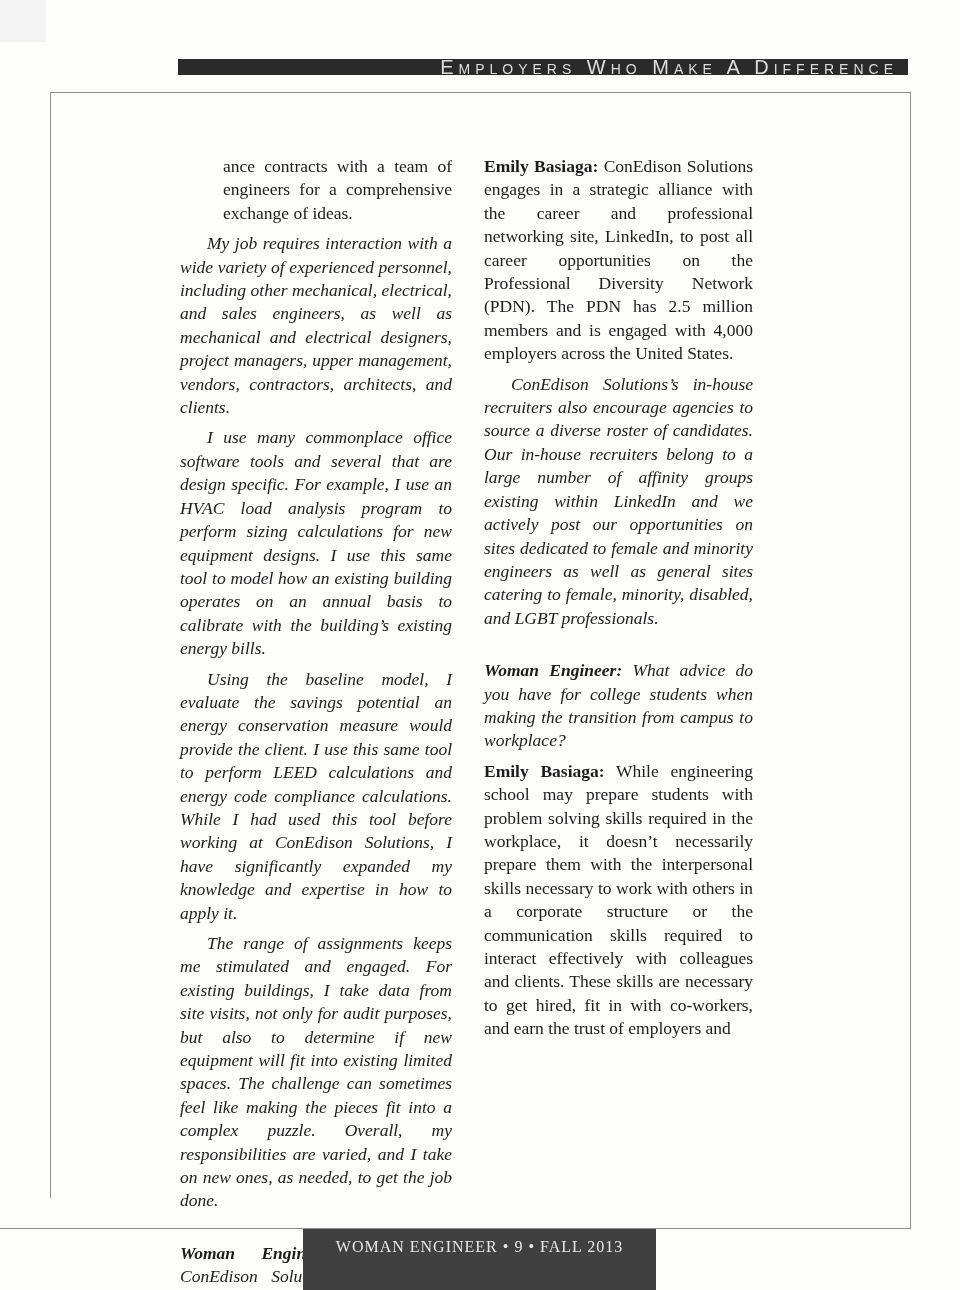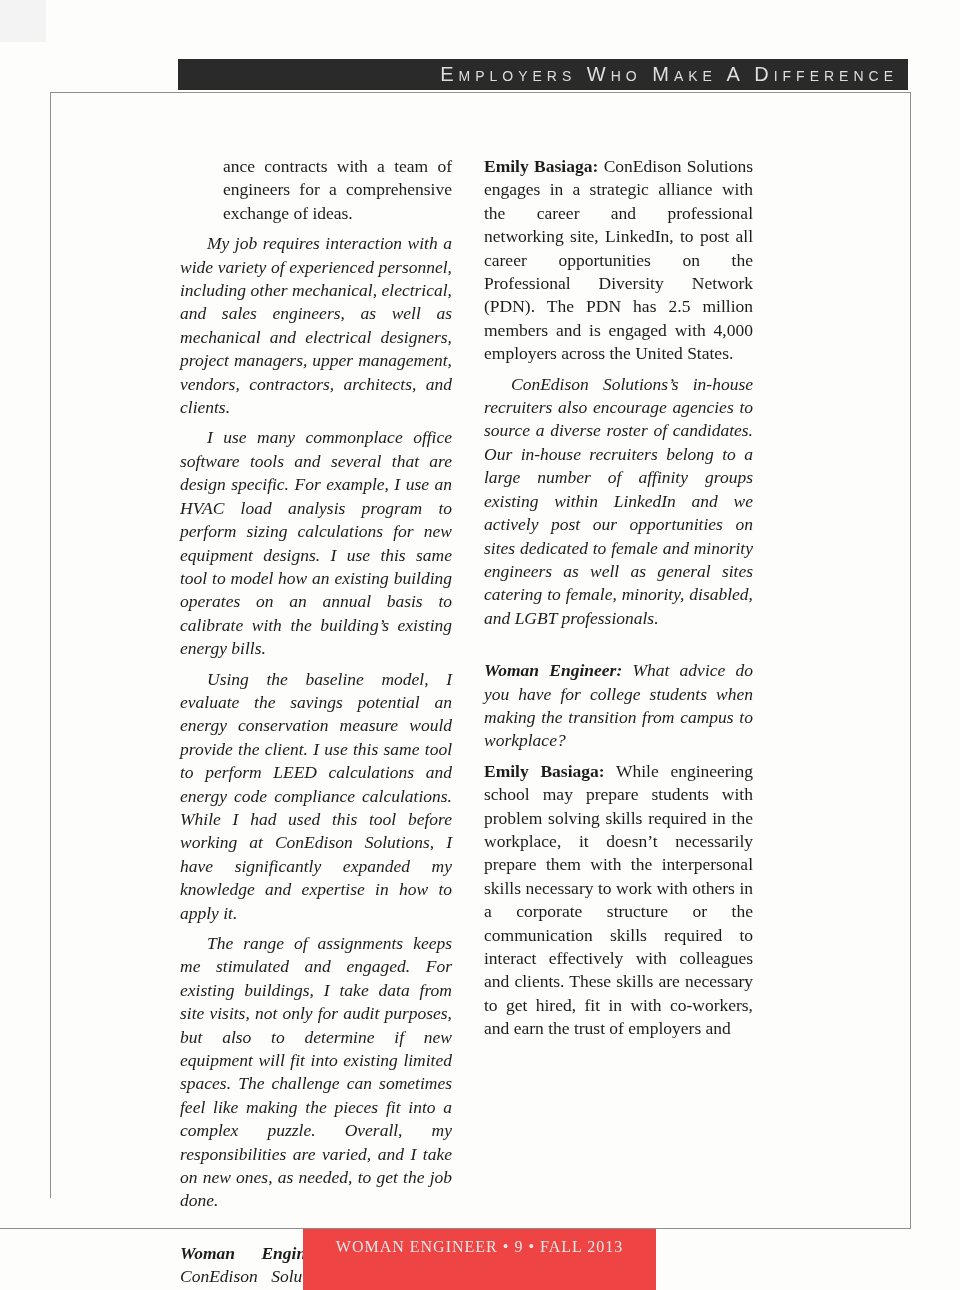"Employers Who Make A Difference" .header-bar { height: 31px -> 16px }
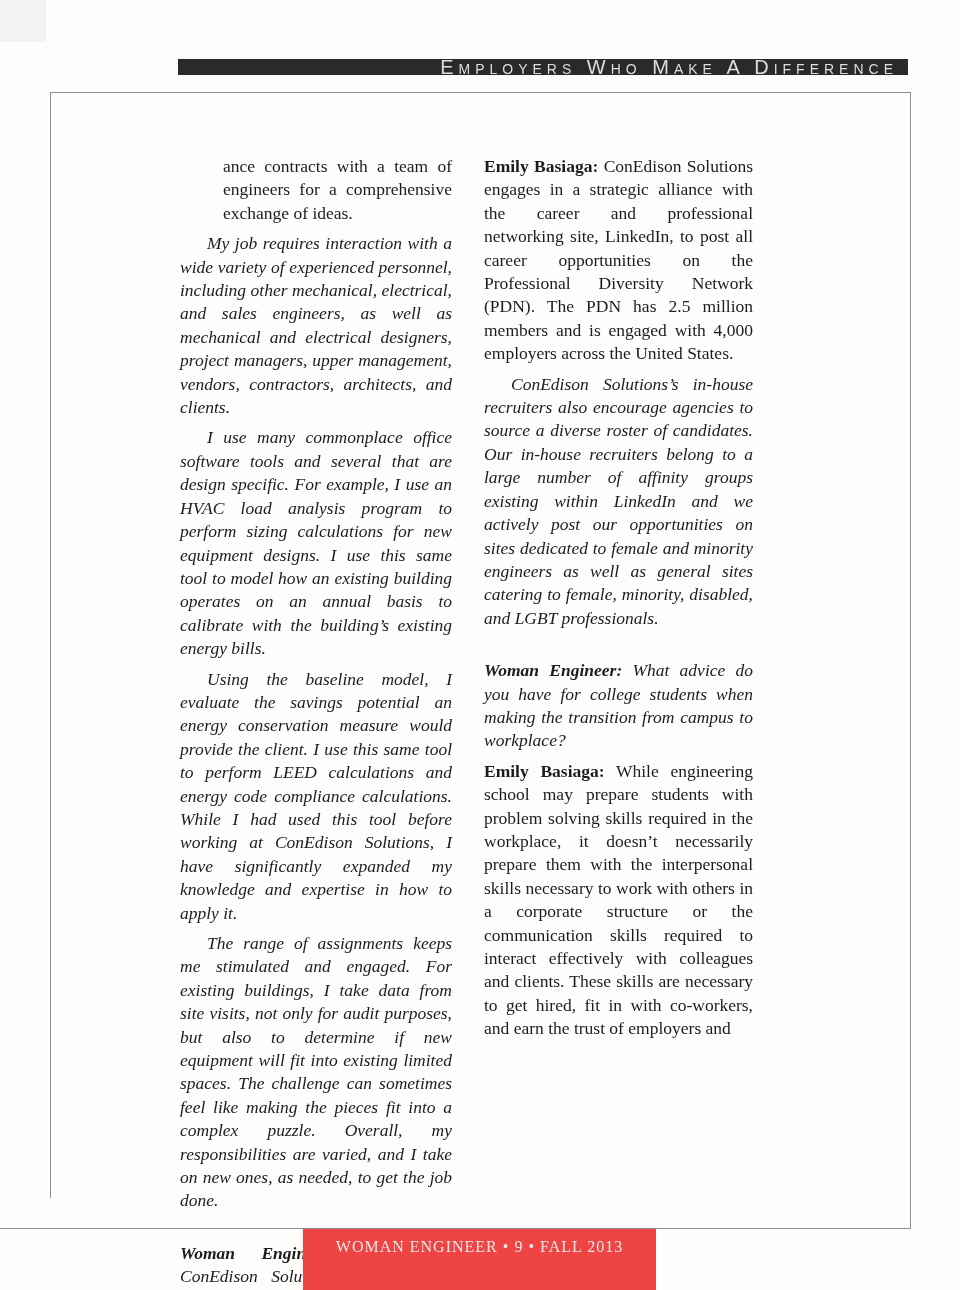"WOMAN ENGINEER • 9 •" .footer-box { background: #ef4444 -> #404040 }
